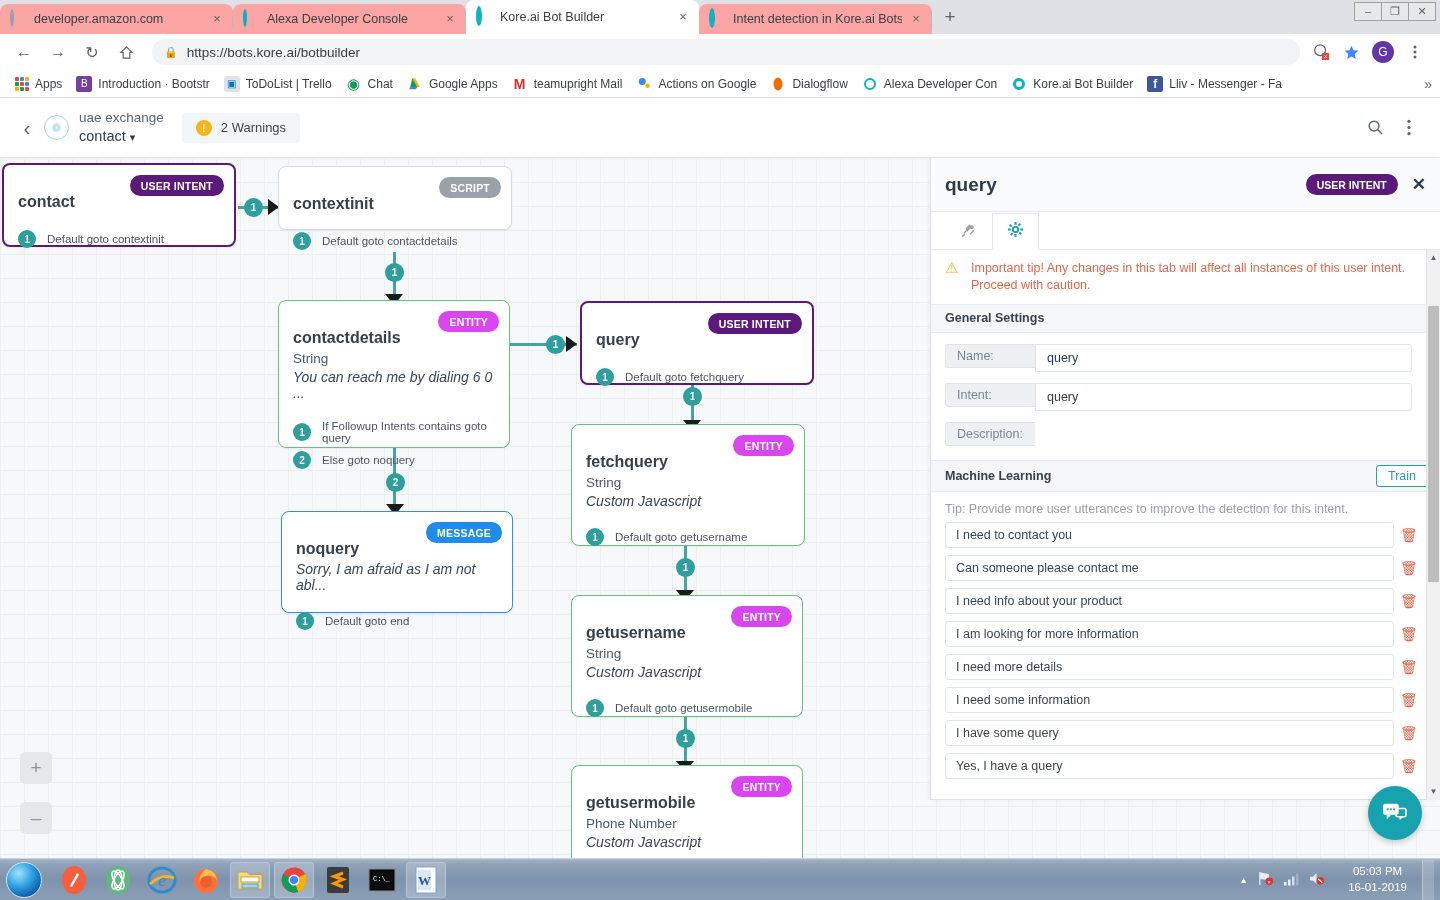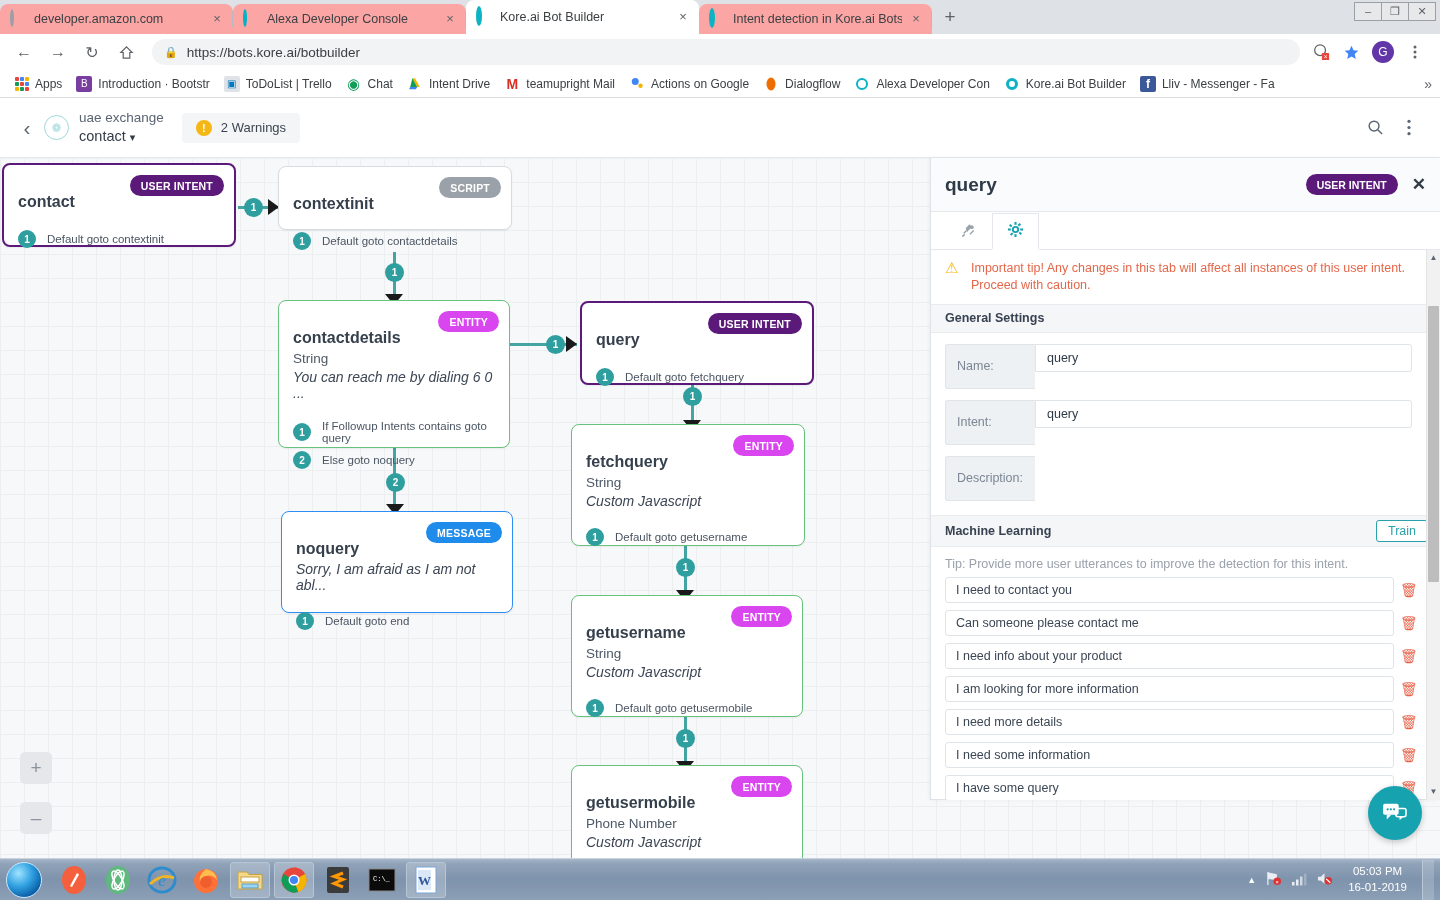"Intent Drive" span { text: Intent Drive -> Google Apps }
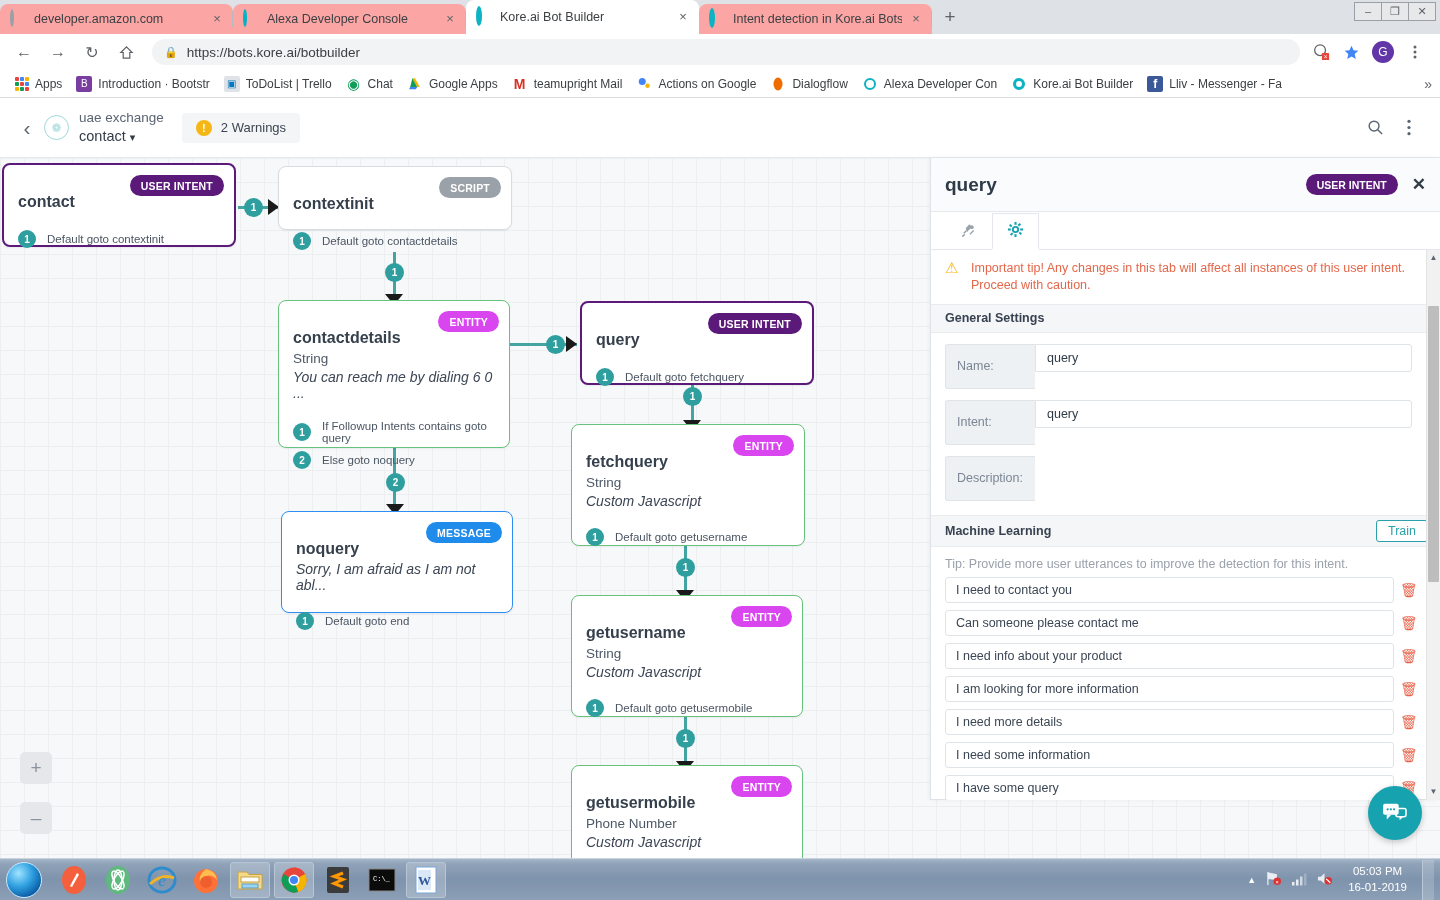"Name:" .flabel { height: 45px -> 24px }
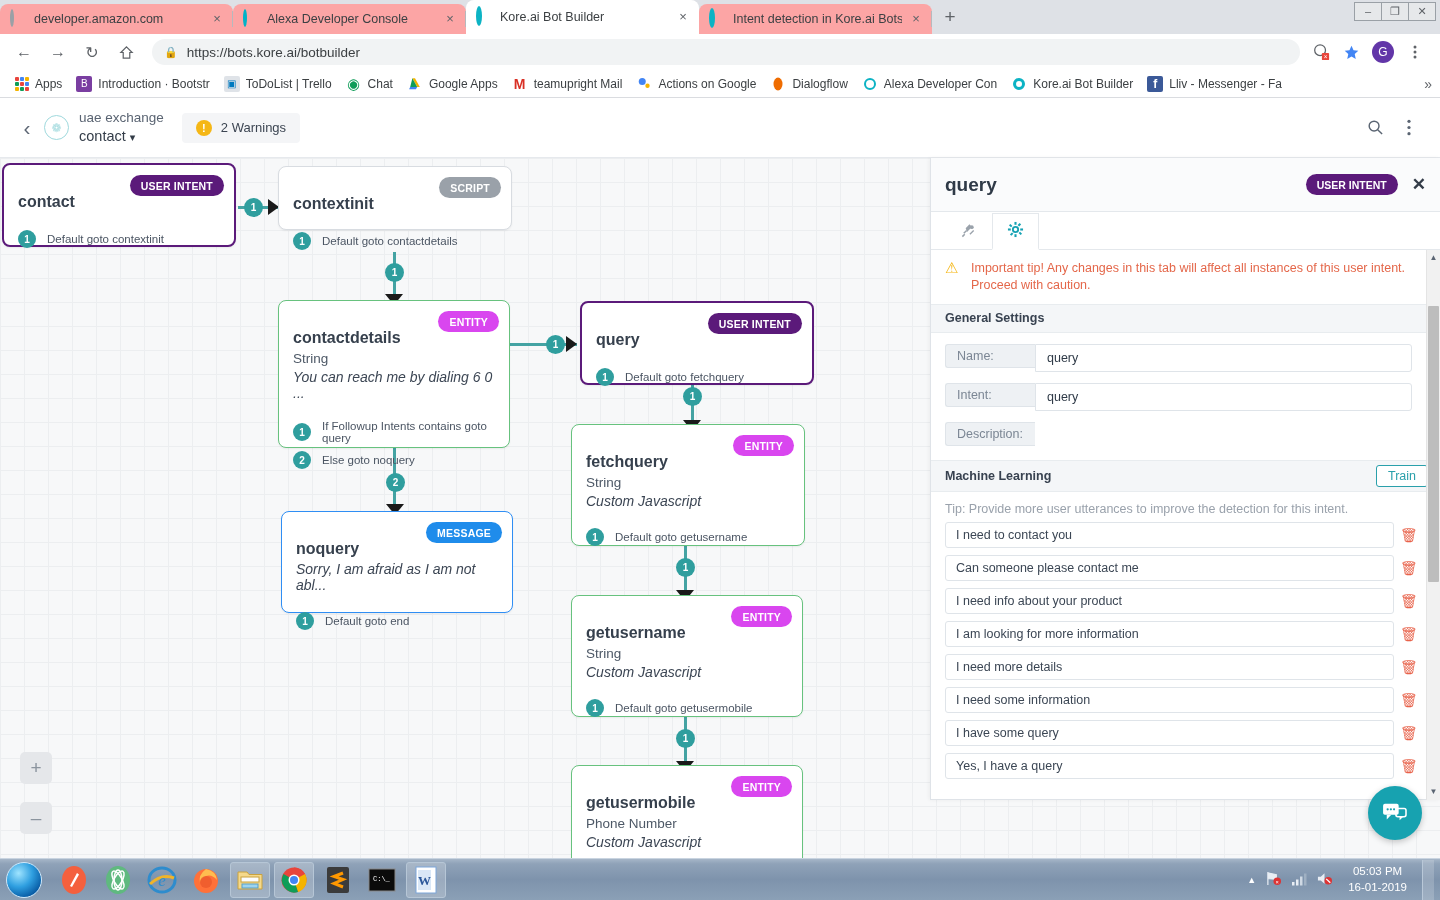"05:03 PM" .tray-clock { margin-left: none -> 8px }
